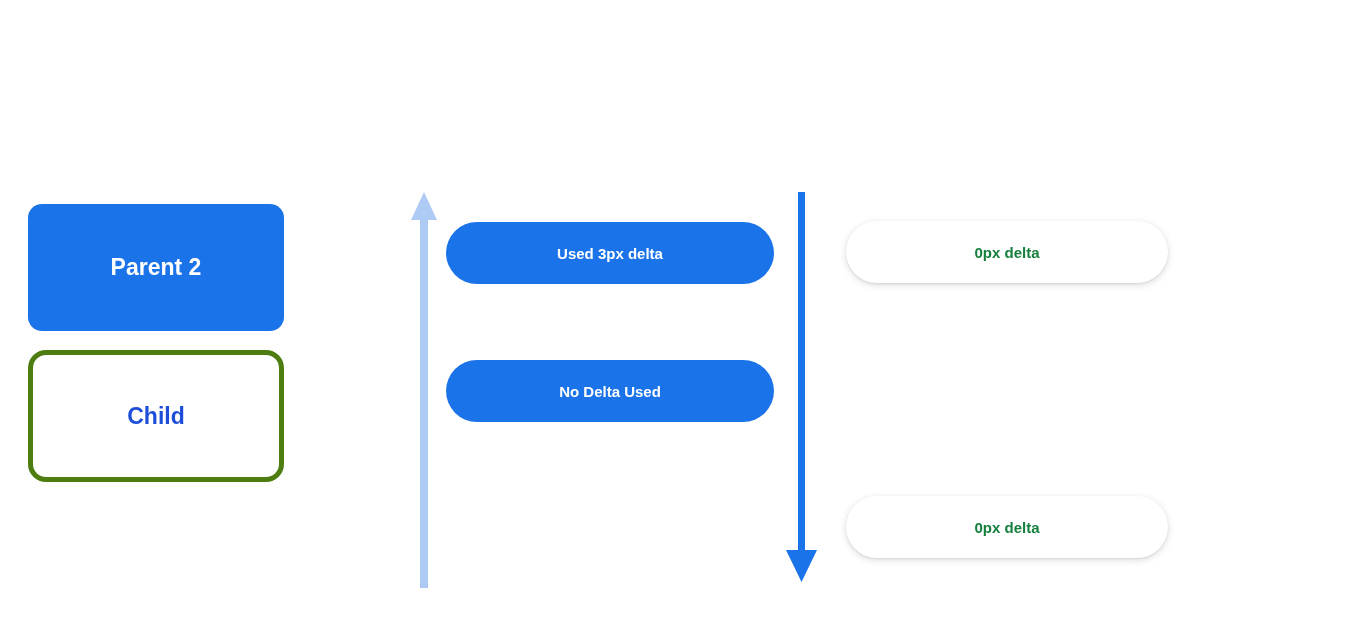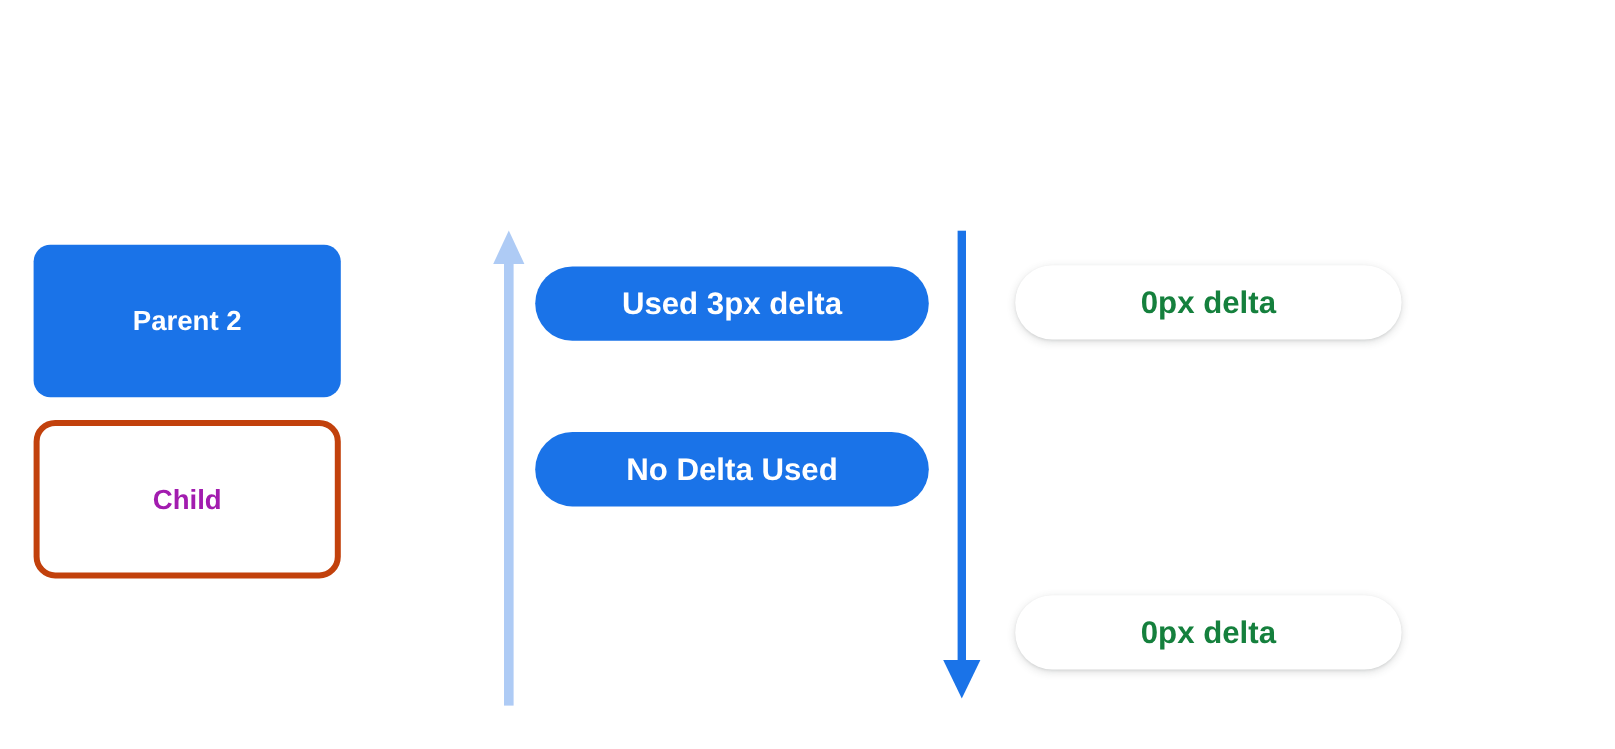"Used 3px delta" .pill { font-size: 26px -> 15px }
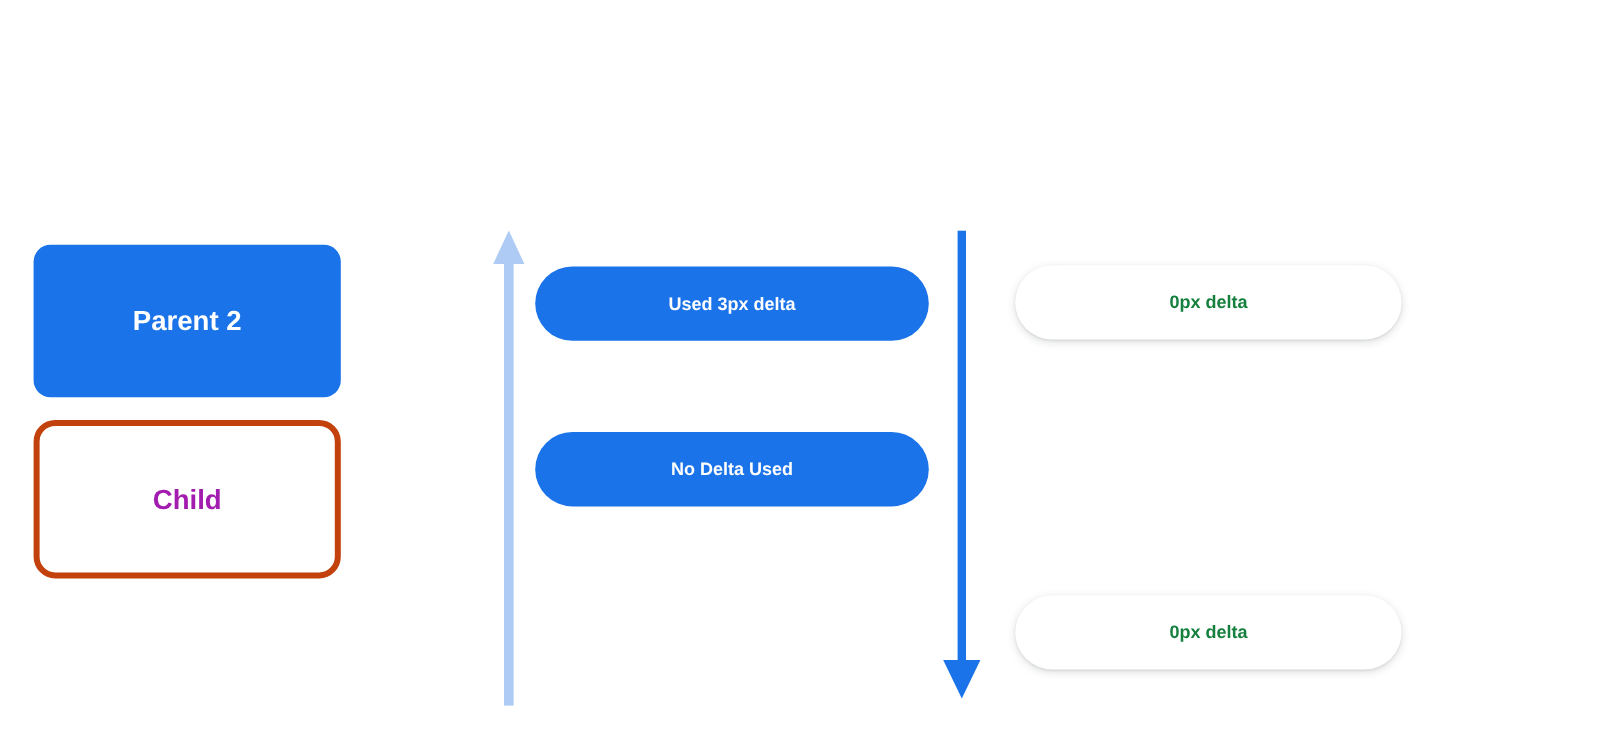"Child" .node-box.outlined { border: 5px solid #c2410c -> 5px solid #4d7c0f; color: #a21caf -> #1d4ed8 }
